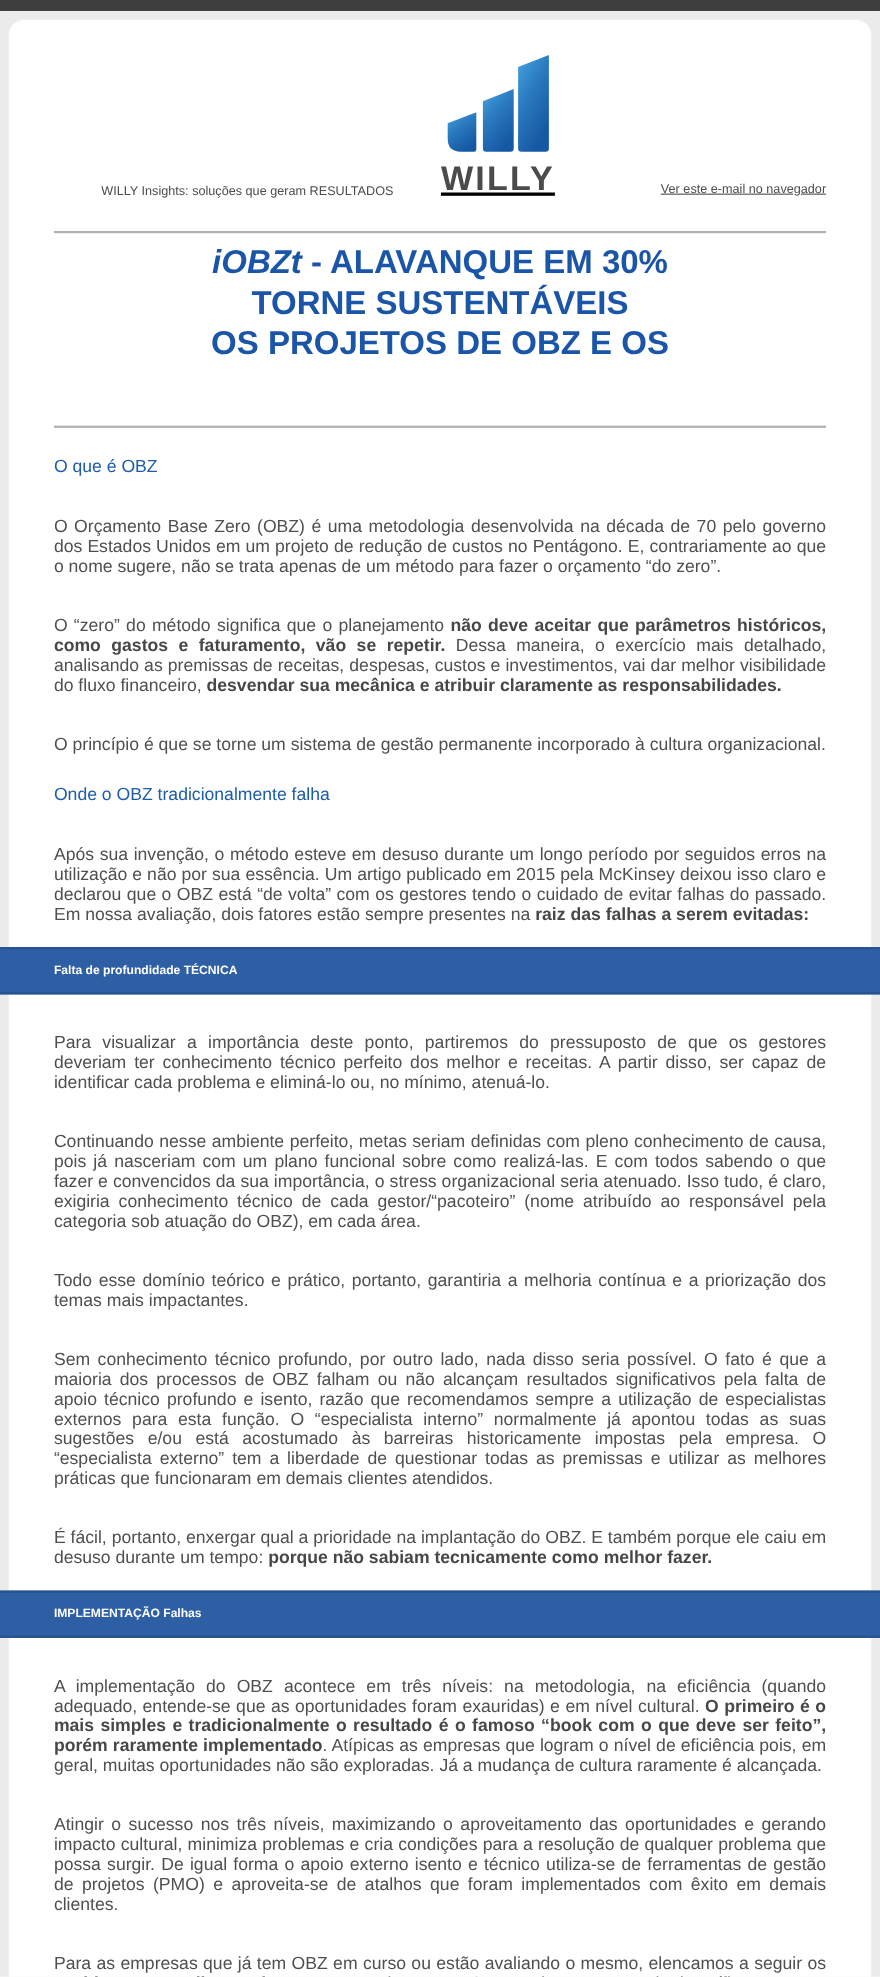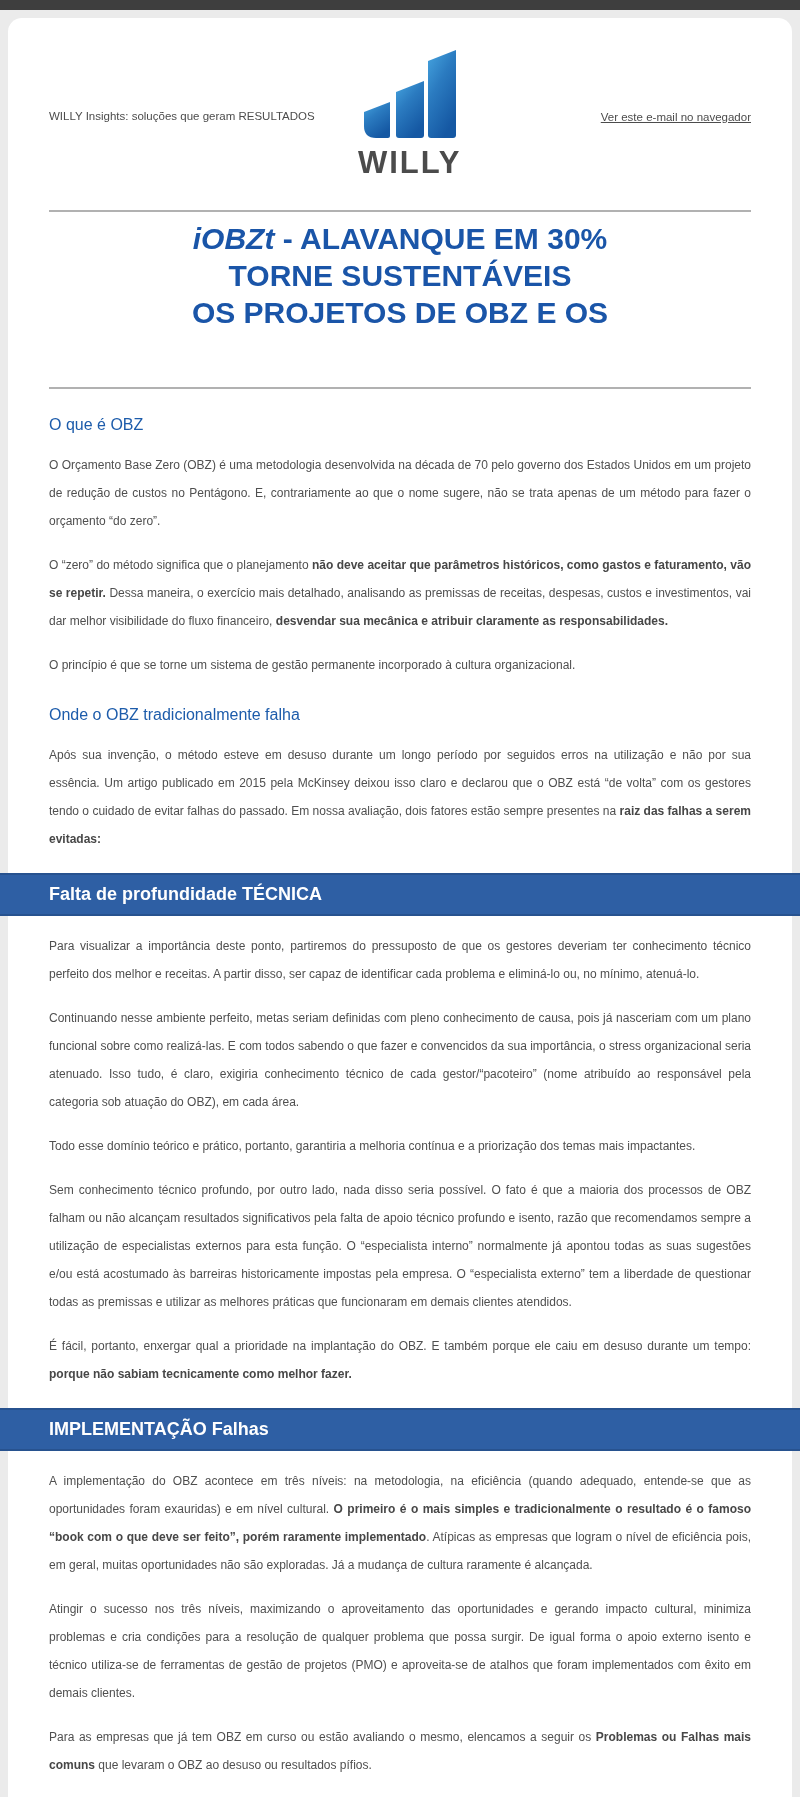"WILLY Insights: soluções que geram" .header { align-items: center -> flex-end; margin-left: none -> 43px }
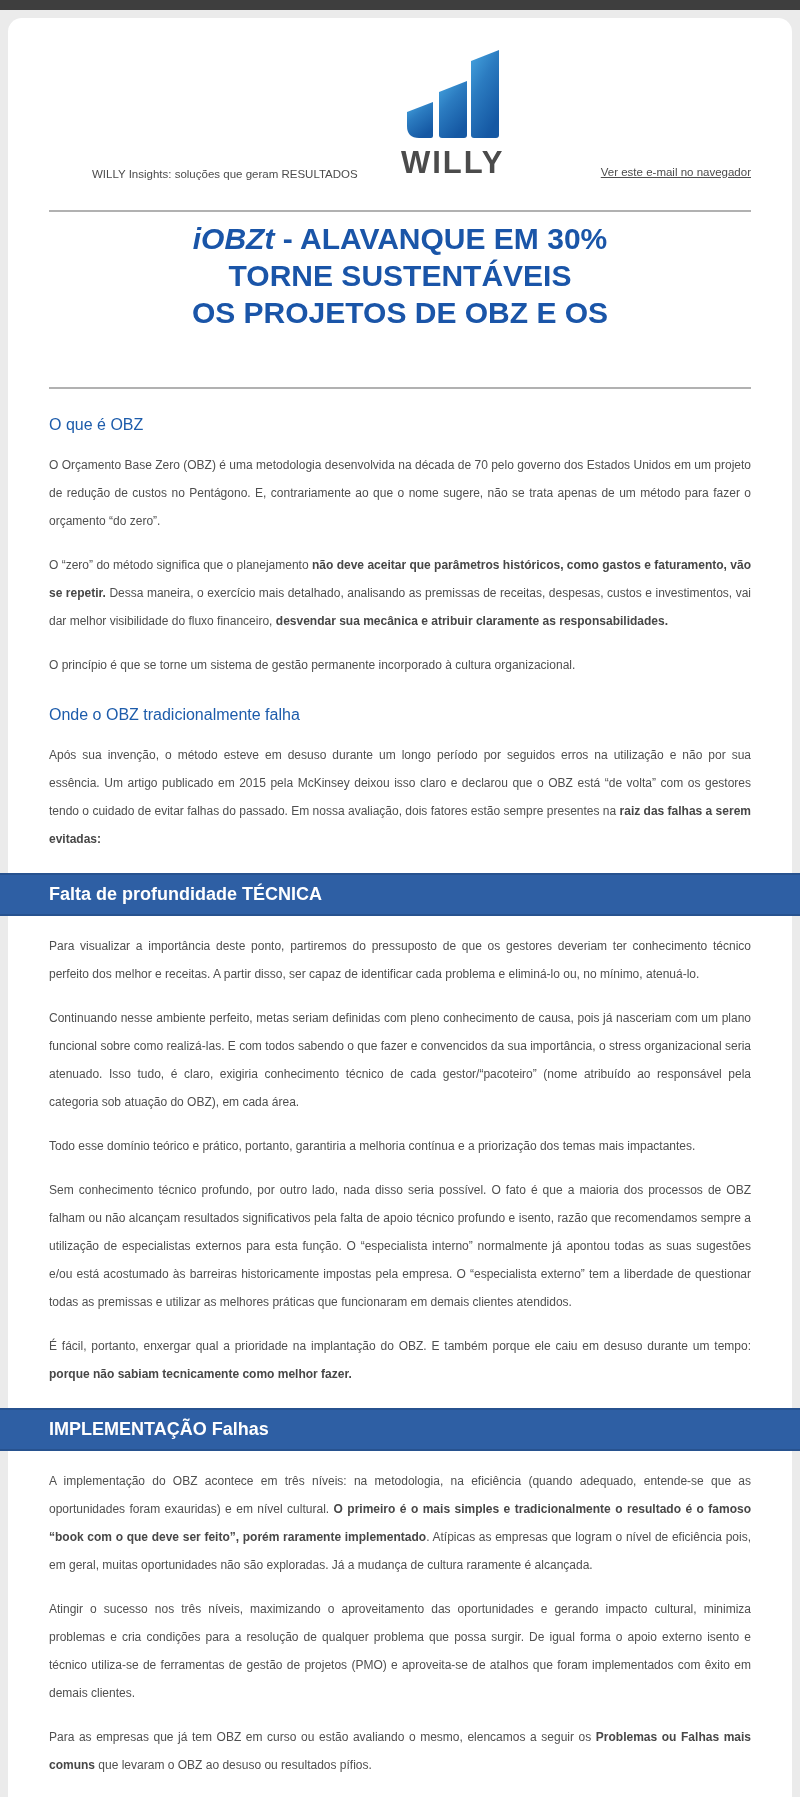"WILLY" .logo-col { text-decoration: none -> underline }
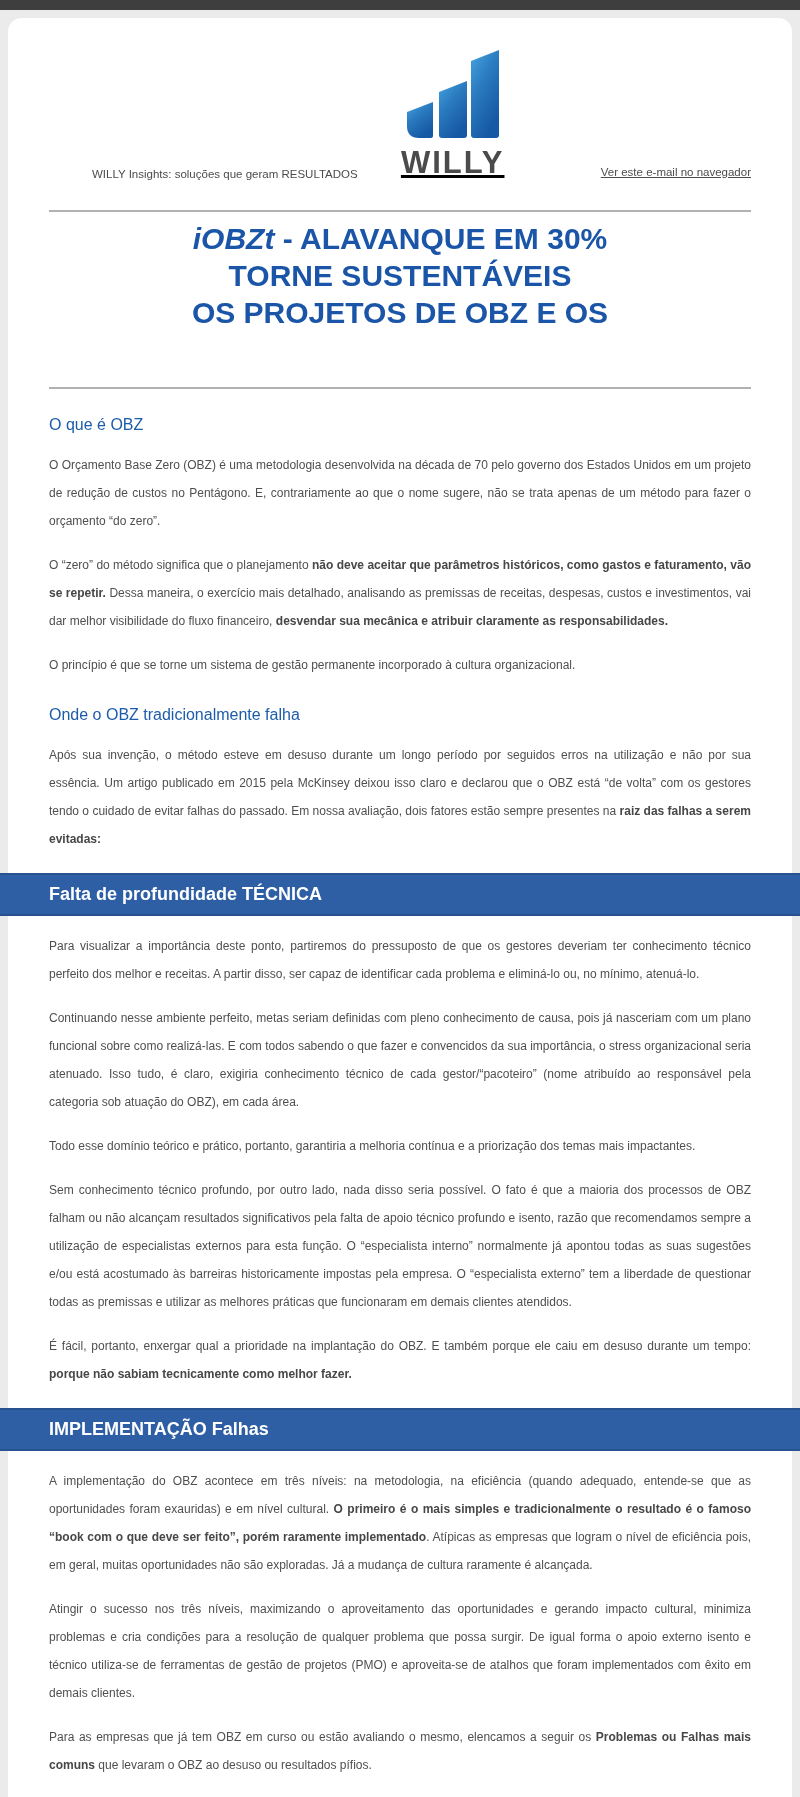"O Orçamento Base Zero (OBZ)" .para { font-size: 12px -> 16px; line-height: 28px -> 18px; margin: 16px 0 0 -> 36px 0 0 }
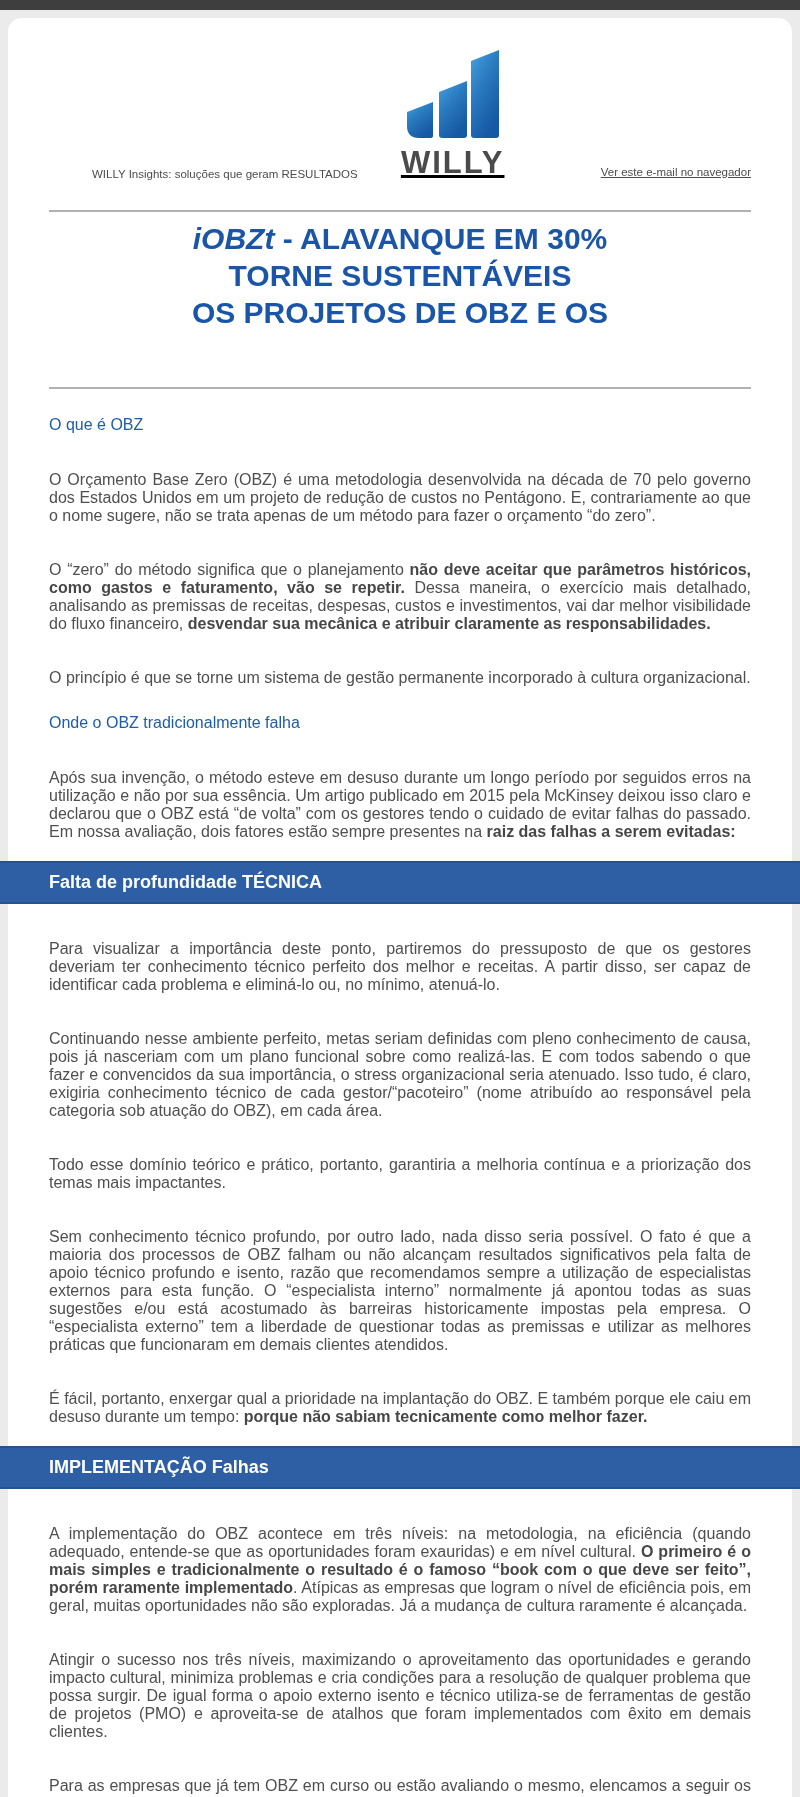"Falta de profundidade TÉCNICA" .banner-text { font-size: 18px -> 11px }
